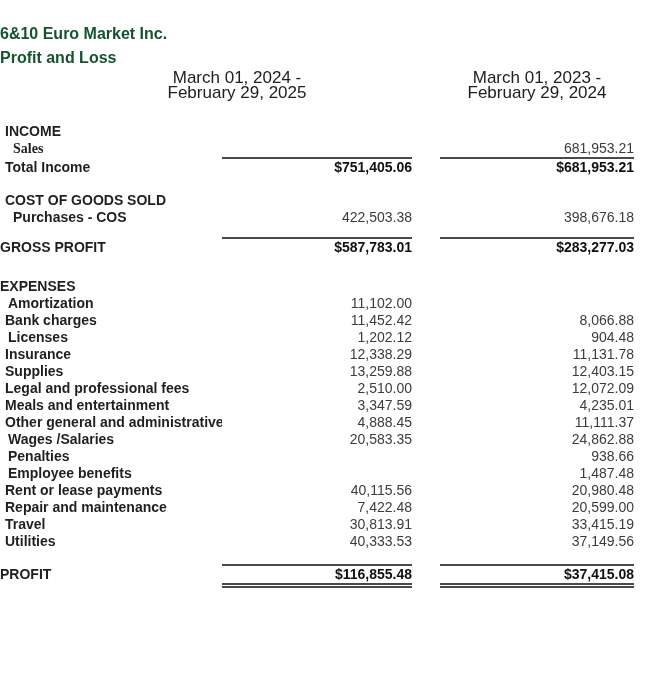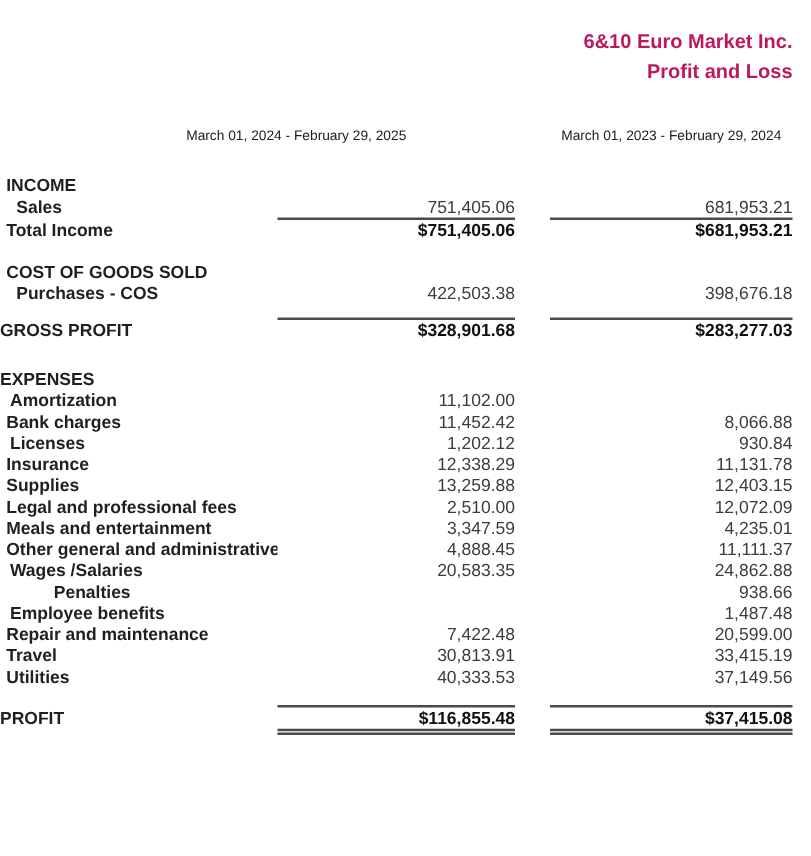"6&10 Euro Market Inc." .title-block { color: #be185d -> #14532d; text-align: right -> left }
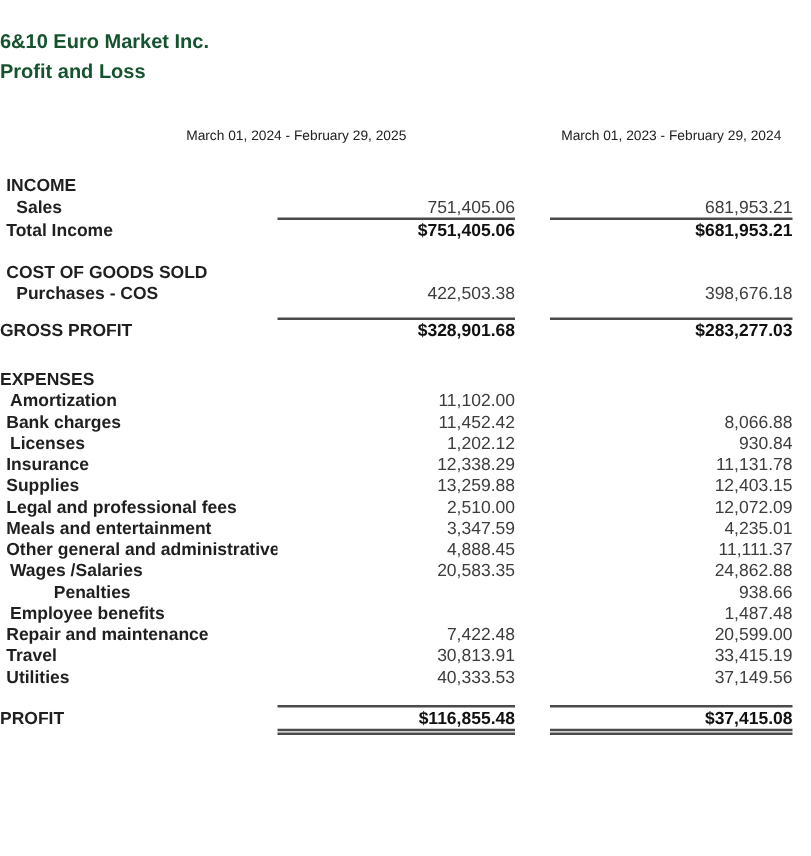"March 01, 2024 - February" .head-row { font-size: 11px -> 17px; margin-top: 32px -> none }
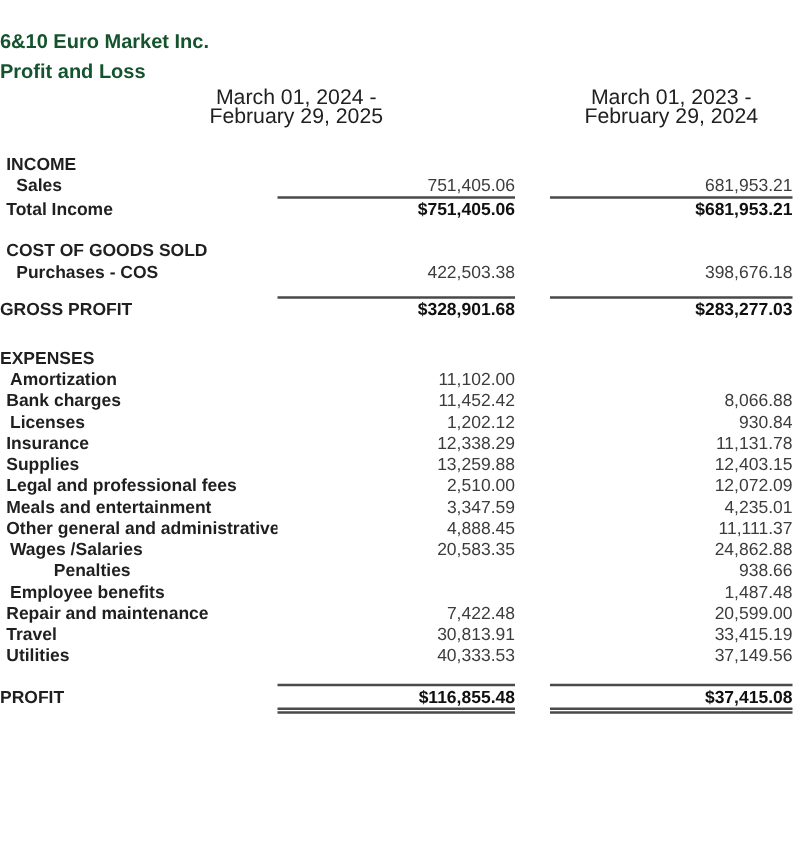"Sales" div.lbl { font-family: none -> Liberation Serif, serif }
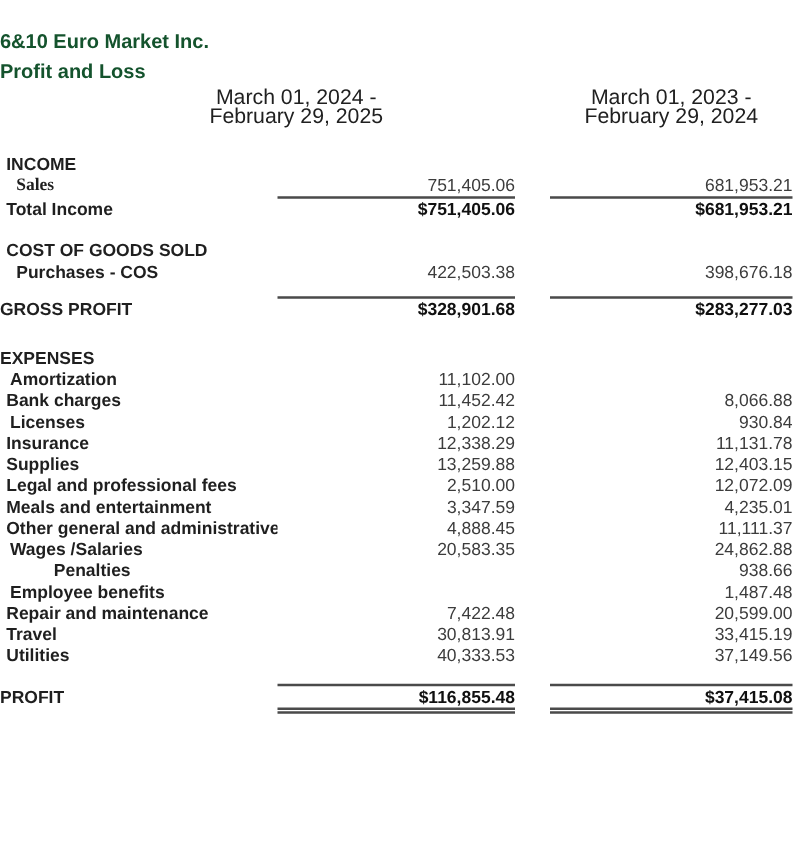"751,405.06" div.v { html: <div>751,405.06</div> -> none }
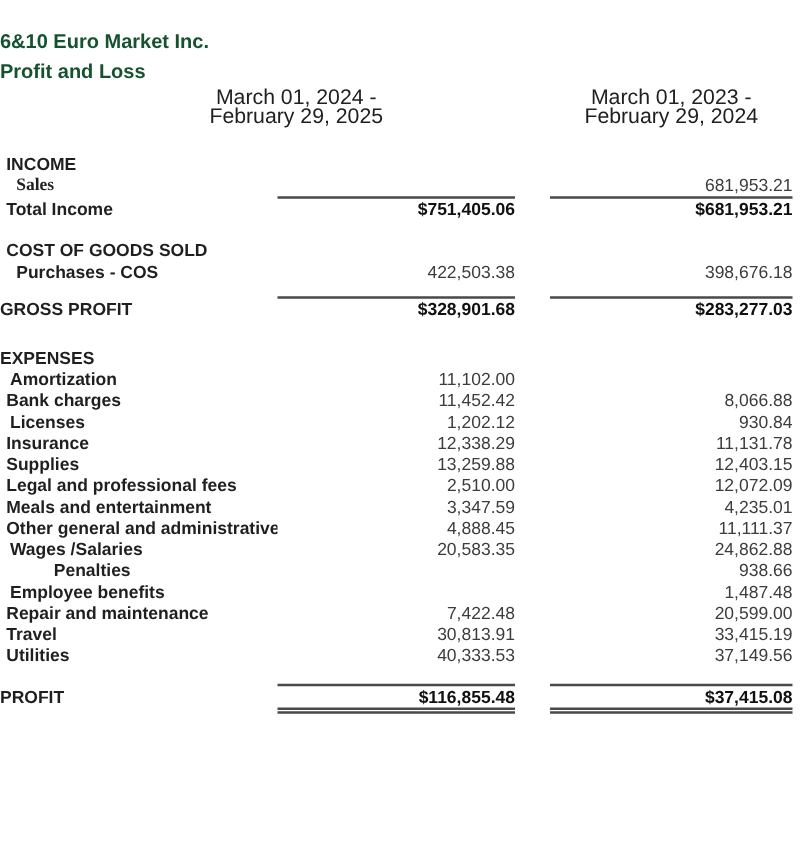"$328,901.68" div.v { text: $328,901.68 -> $587,783.01 }
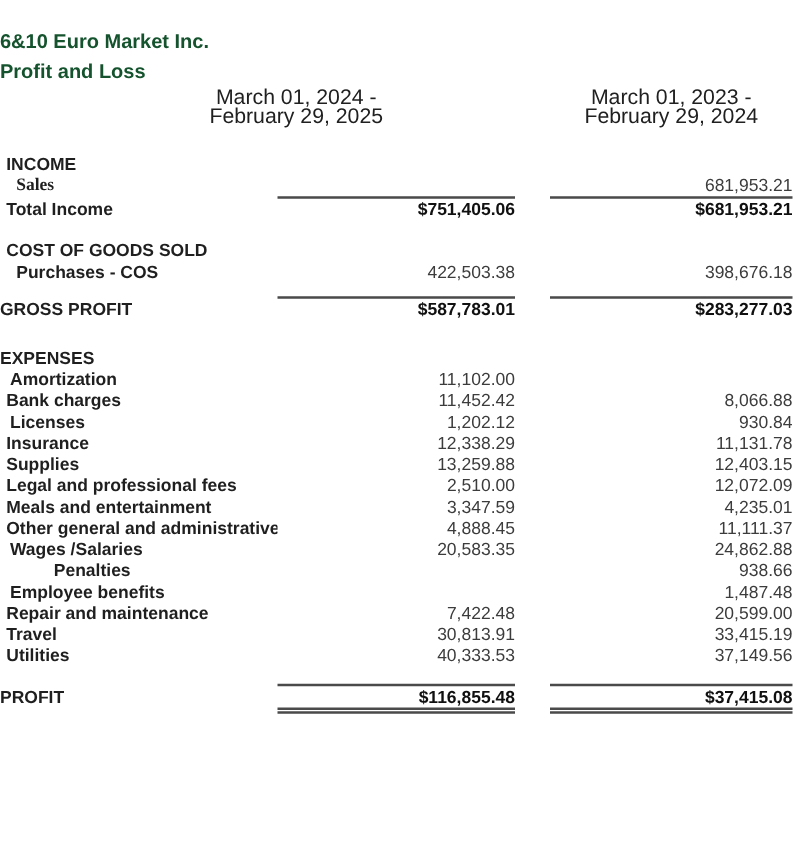"930.84" div.v { text: 930.84 -> 904.48 }
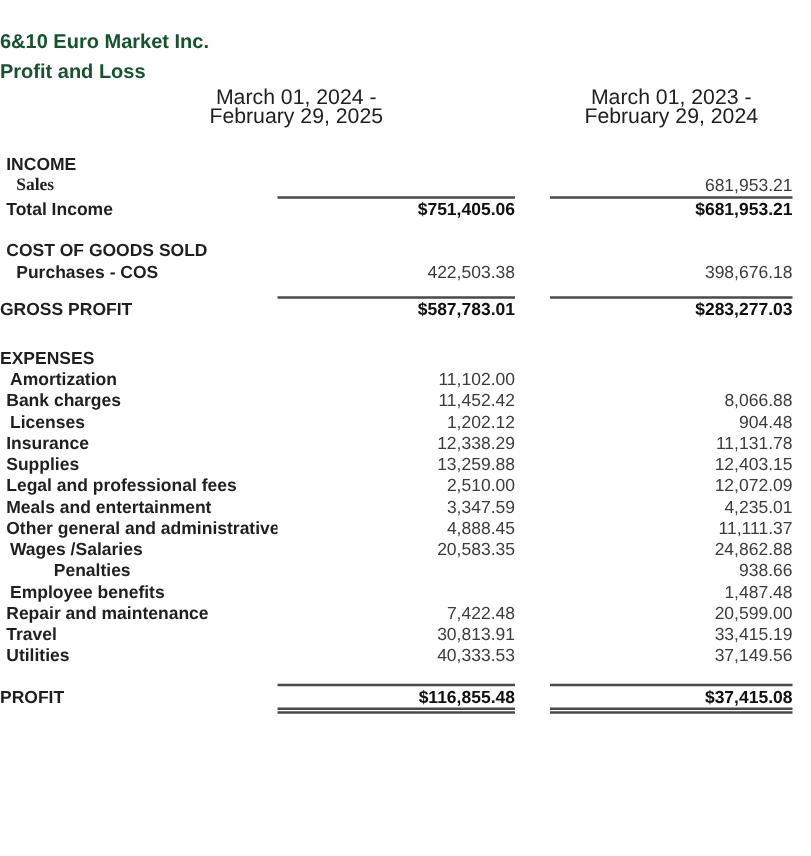"Penalties" div.lbl { margin-left: 35px -> none }
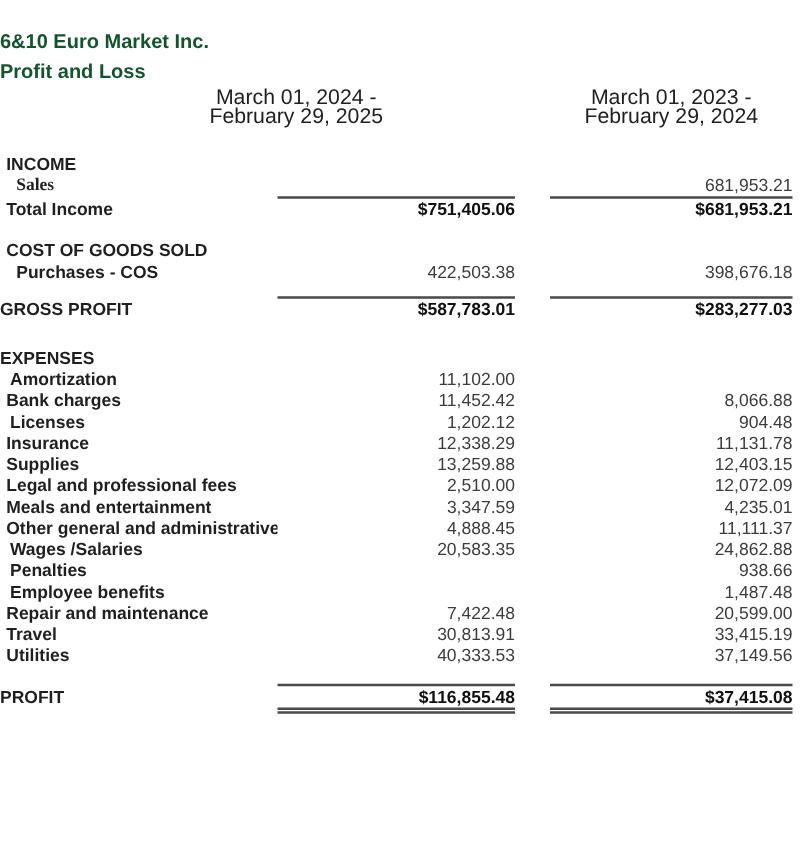"Rent or lease payments" div.row { html: none -> <div> <div>Rent or lease payments</div> <div>40,115.56</div> <div></div> <div>20,980.48</div> </div> }
